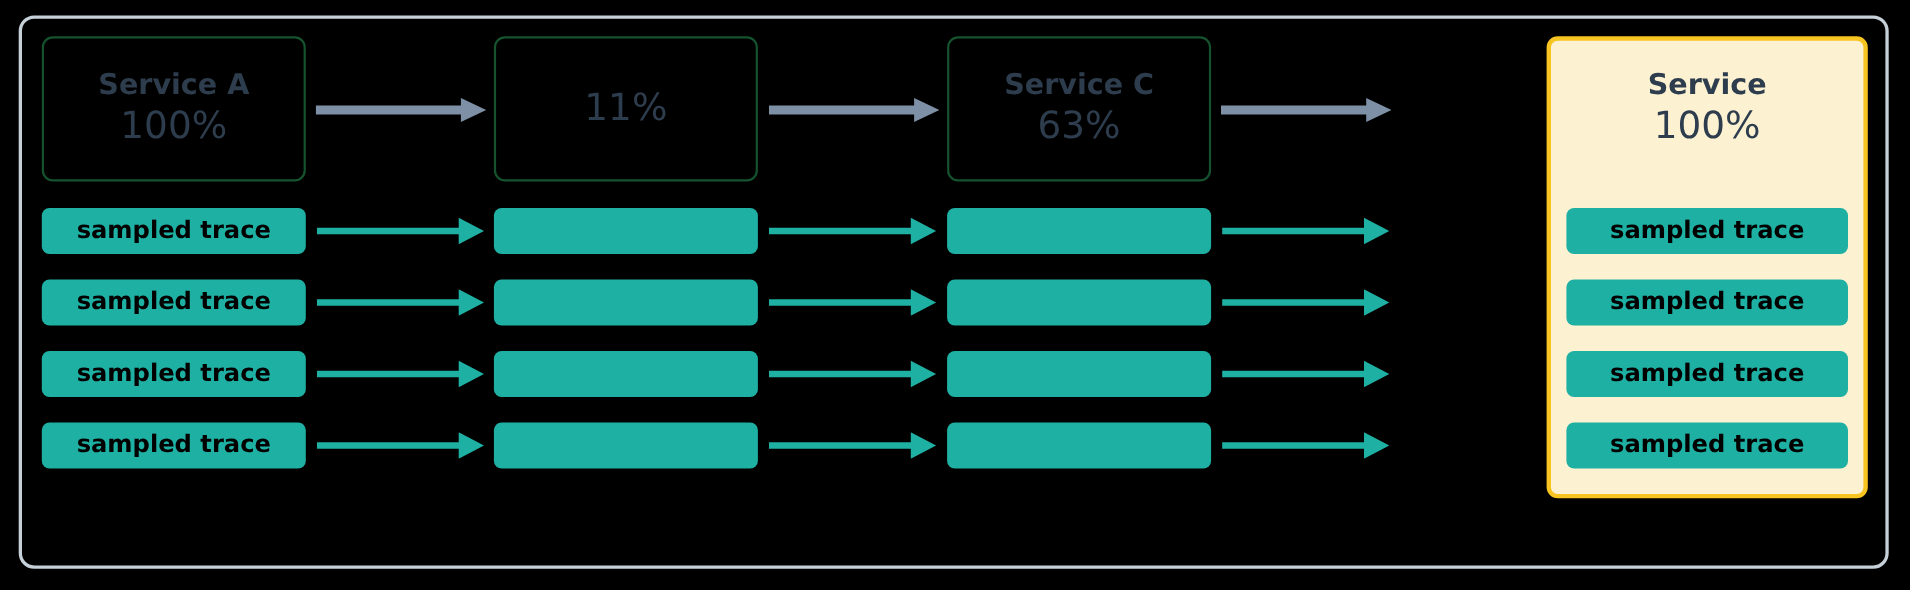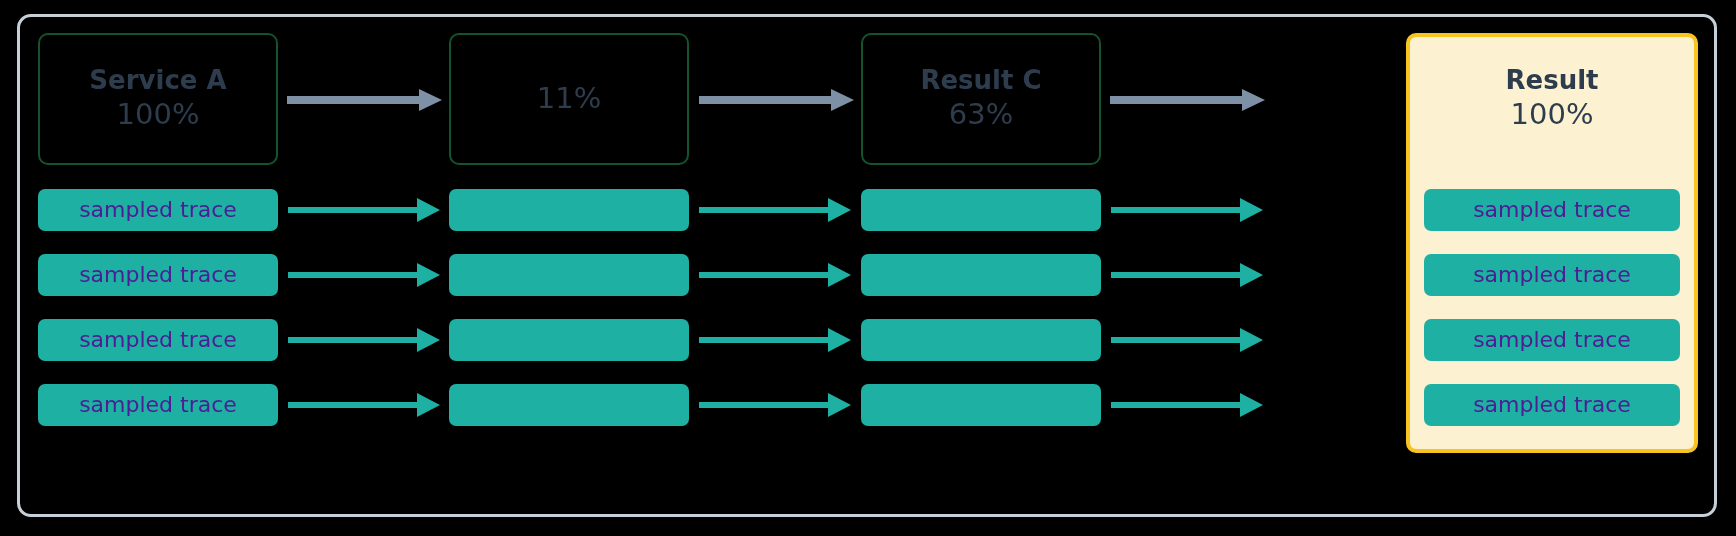"Result C" div.svc-title { text: Result -> Service }
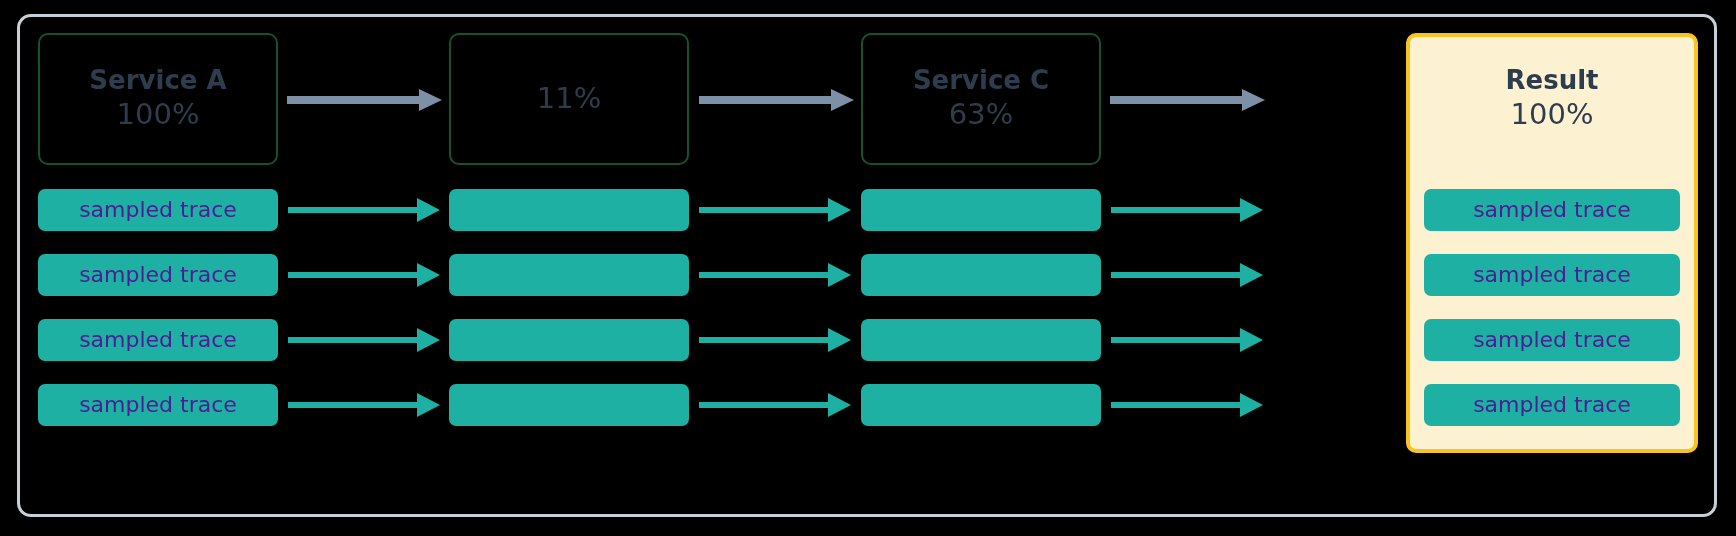"Result" div.svc-title { text: Result -> Service }
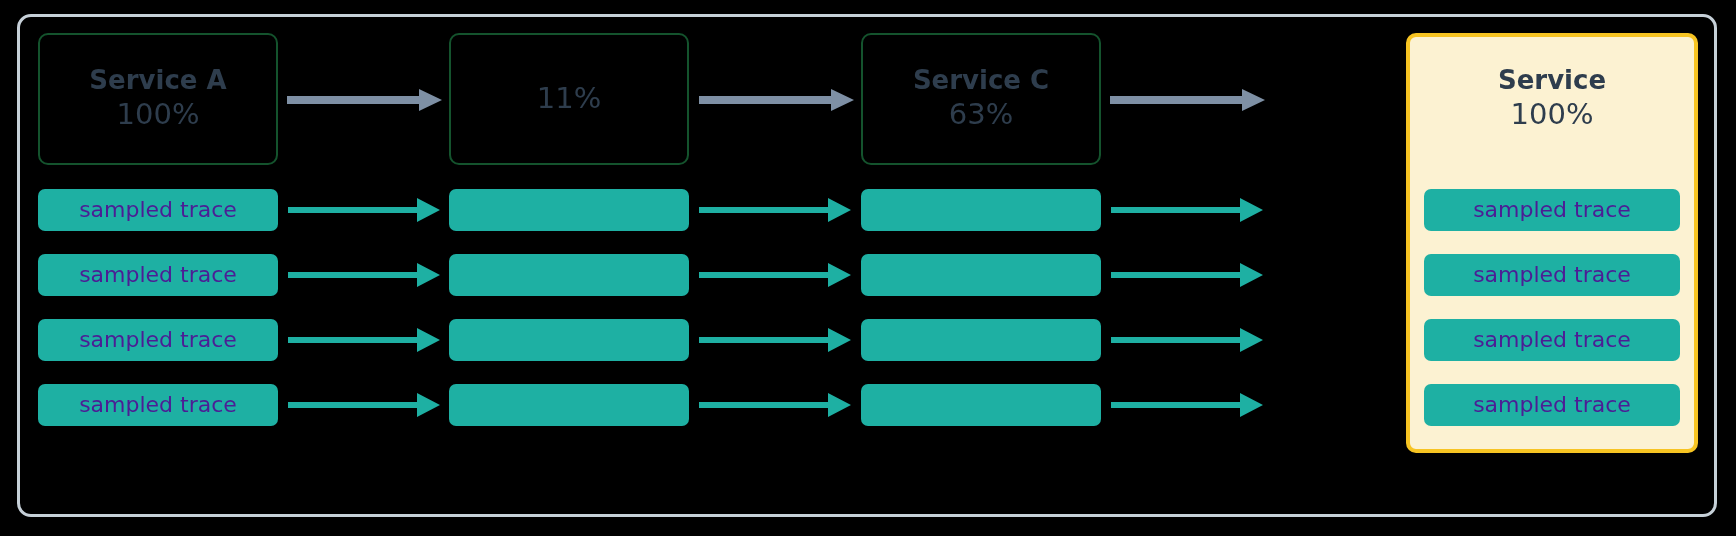"100%" .svc-pct { font-size: 29px -> 34px }
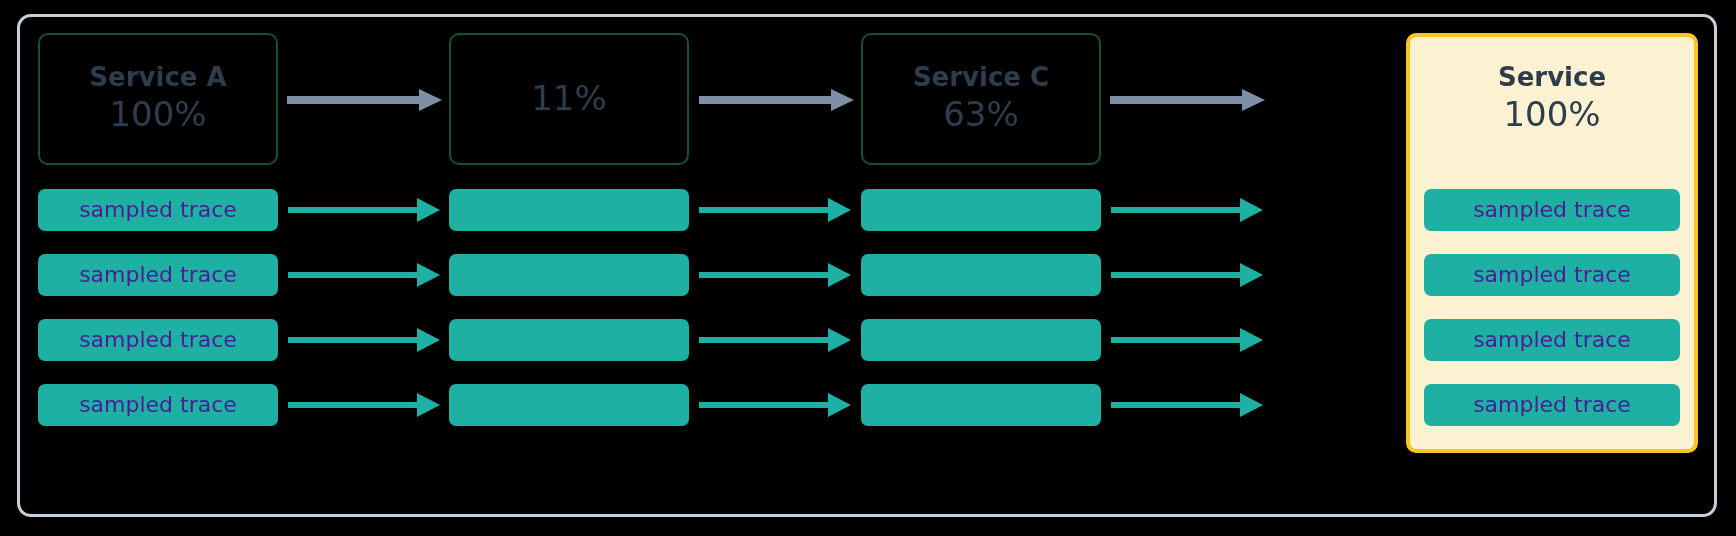"sampled trace" .bar-label { color: #4c1d95 -> #000000; font-weight: normal -> bold }
